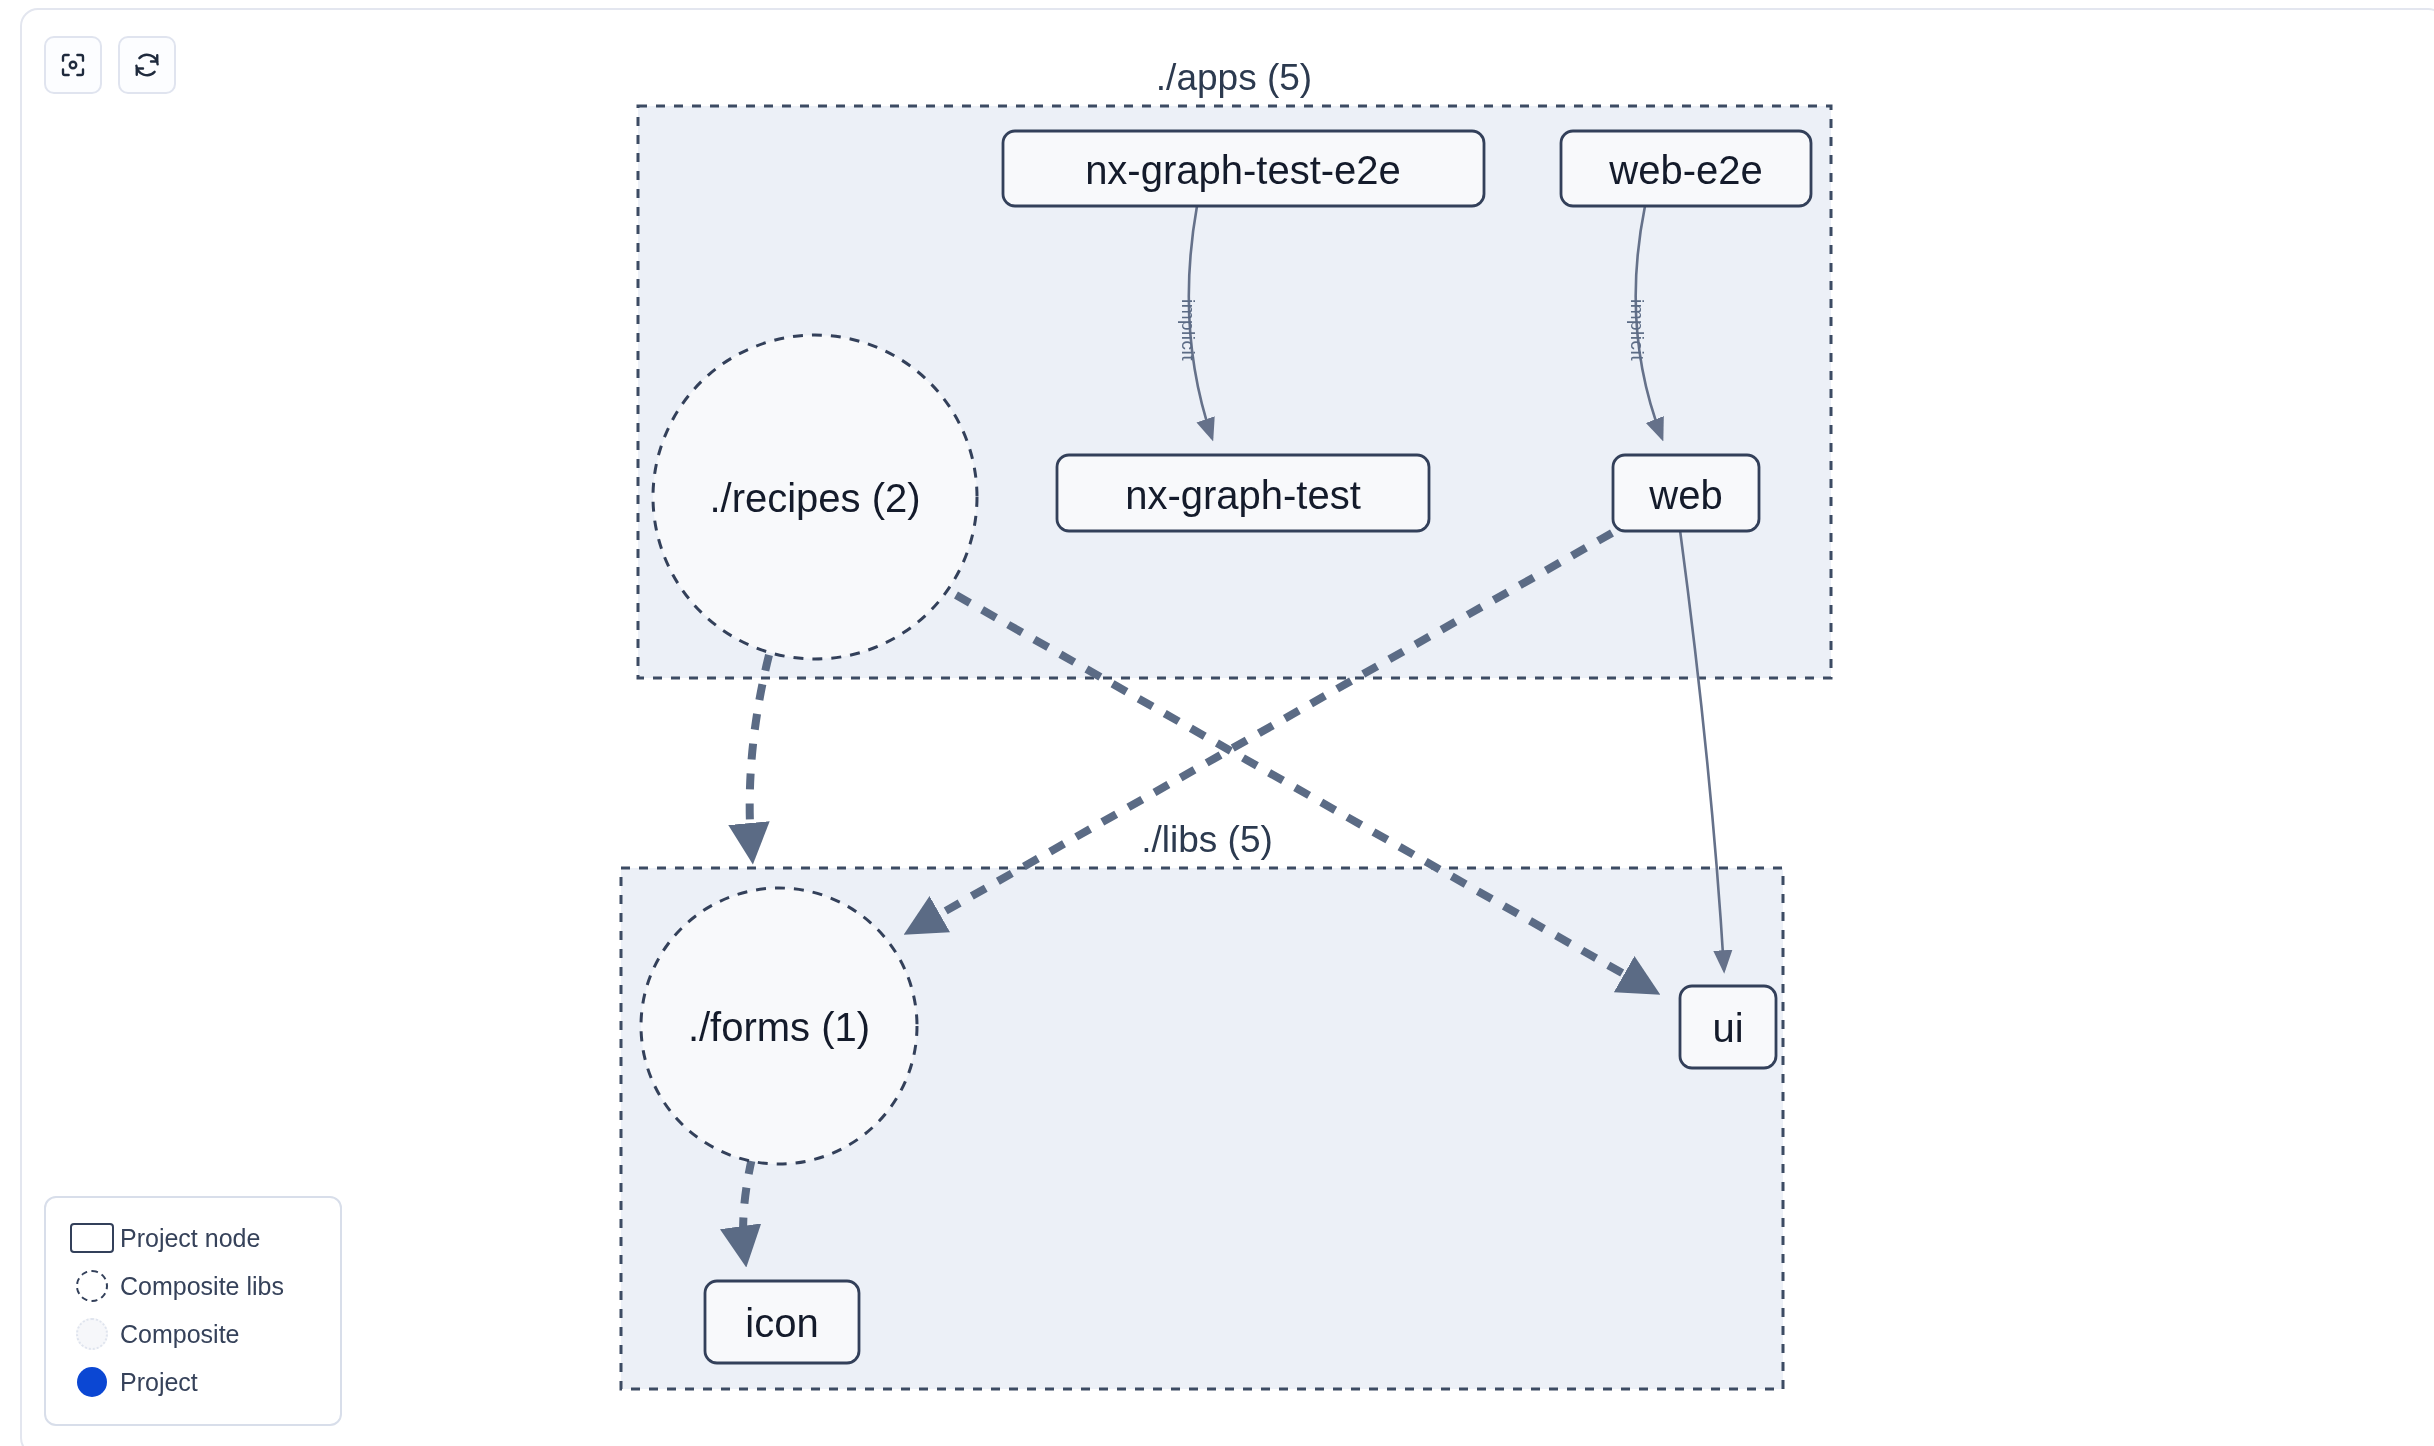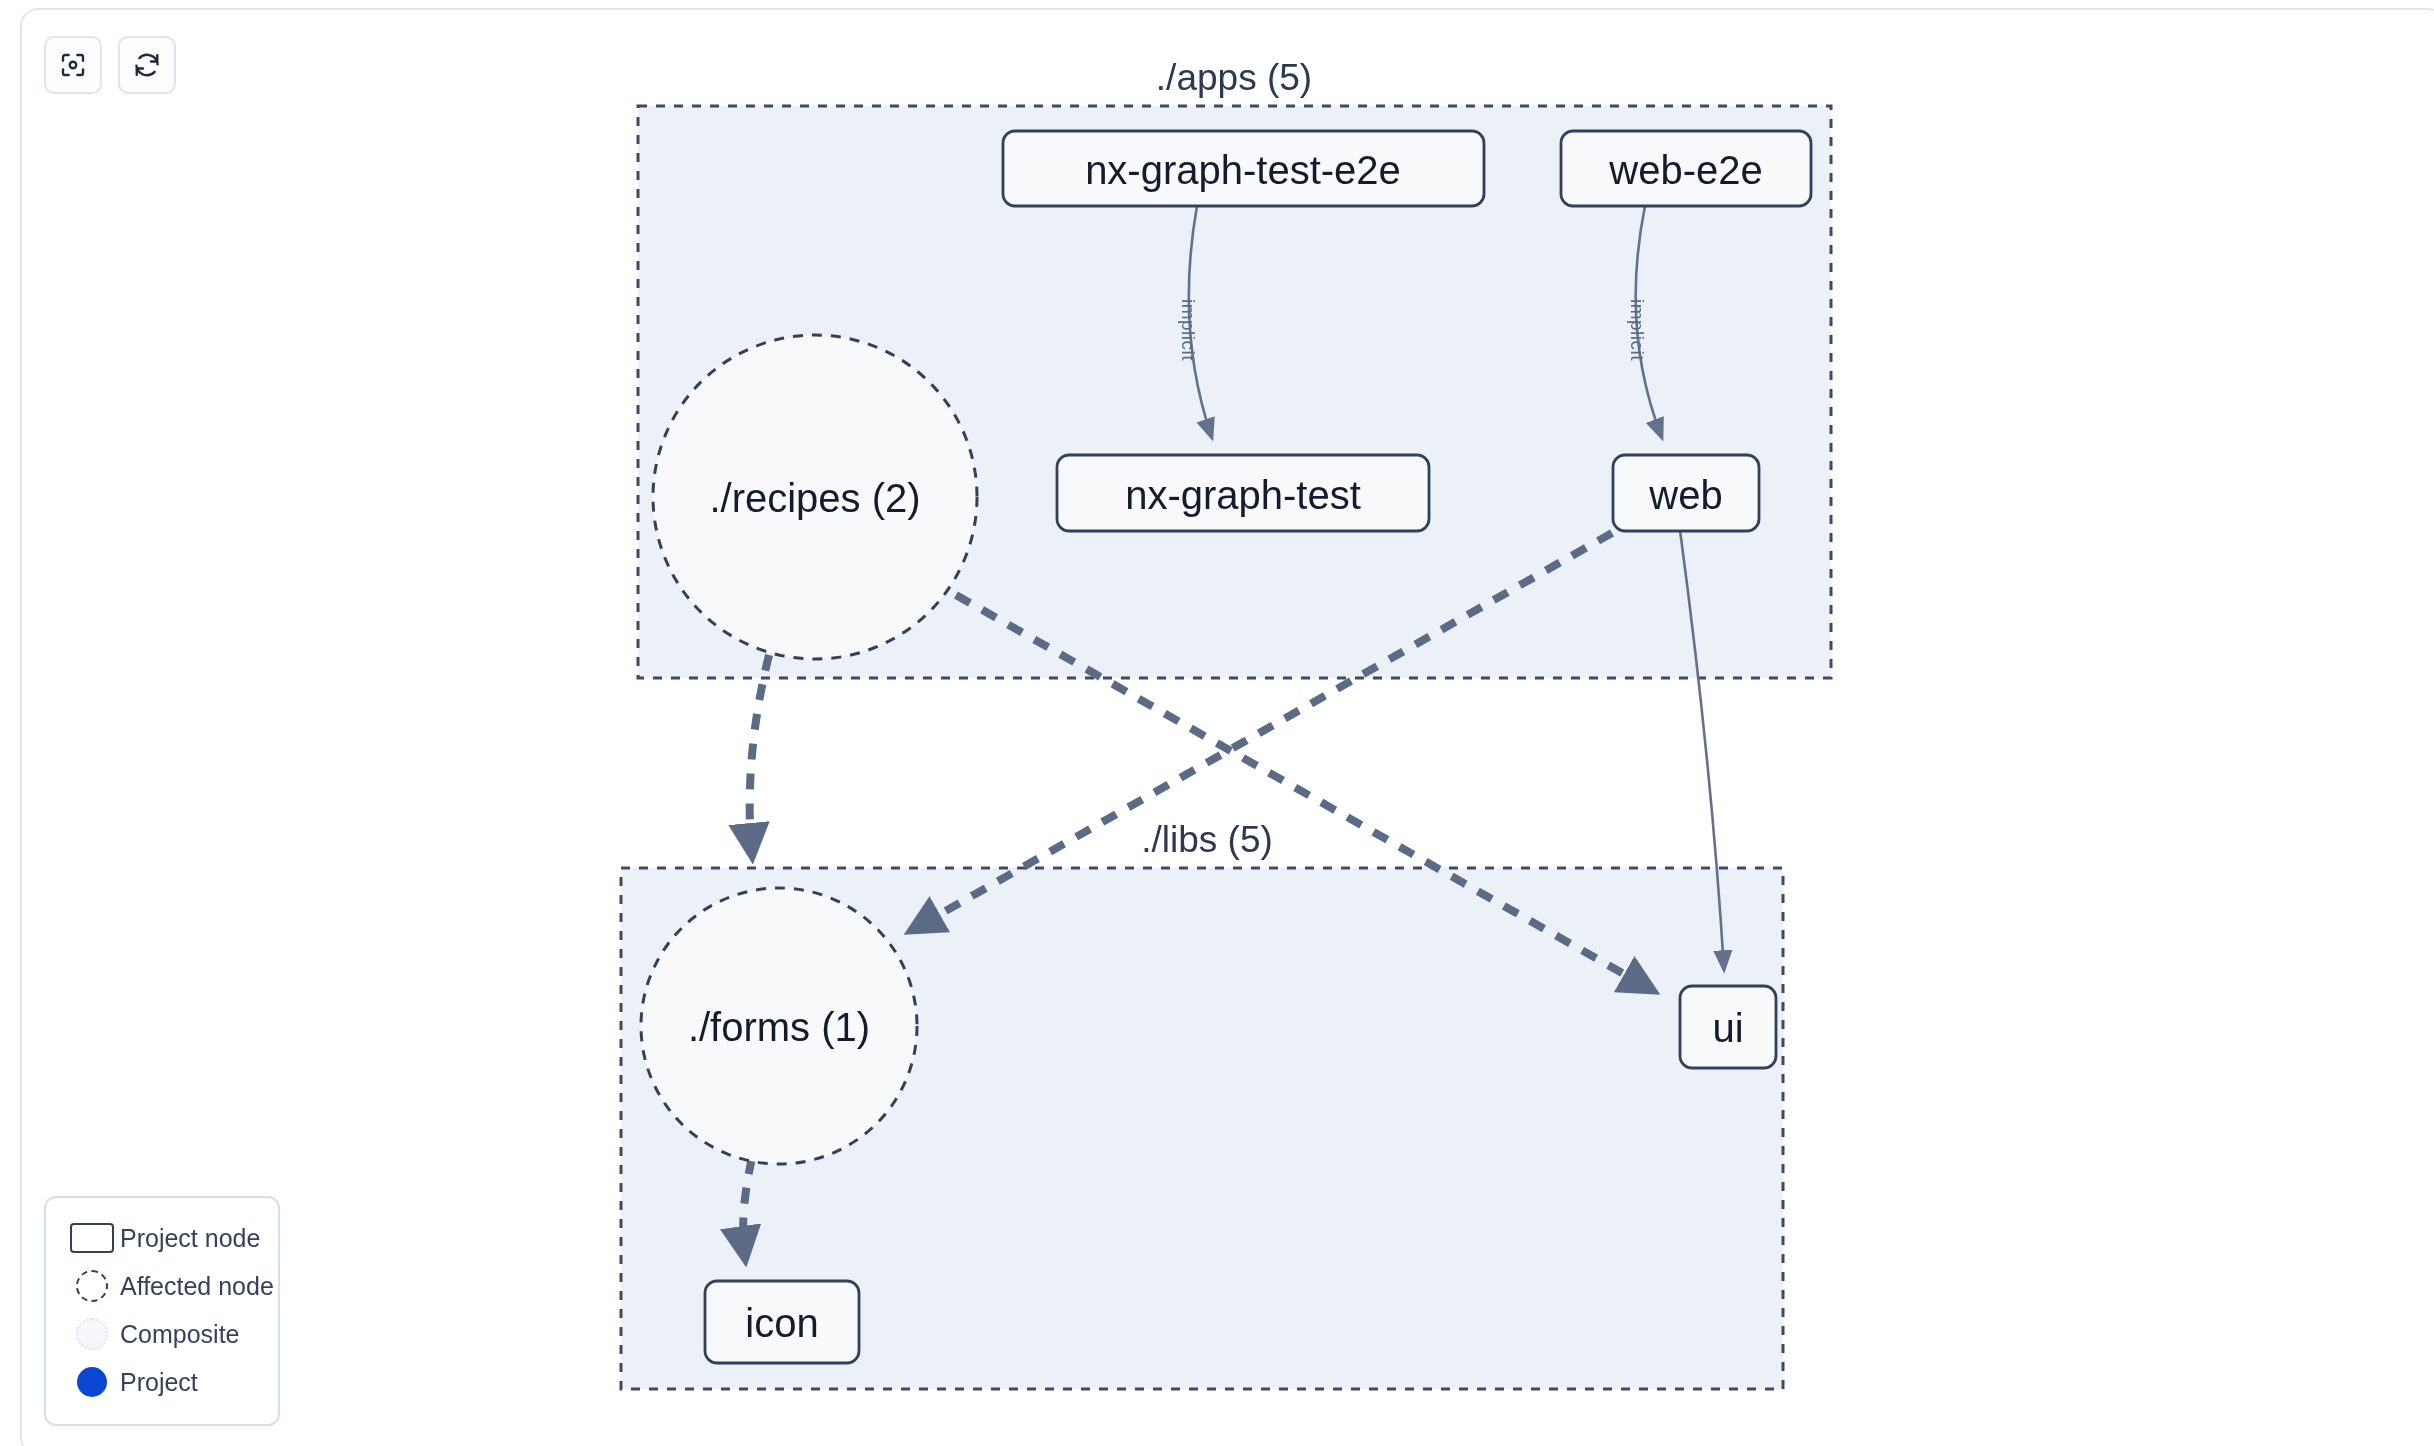"Project node" .legend { width: 236px -> 298px }
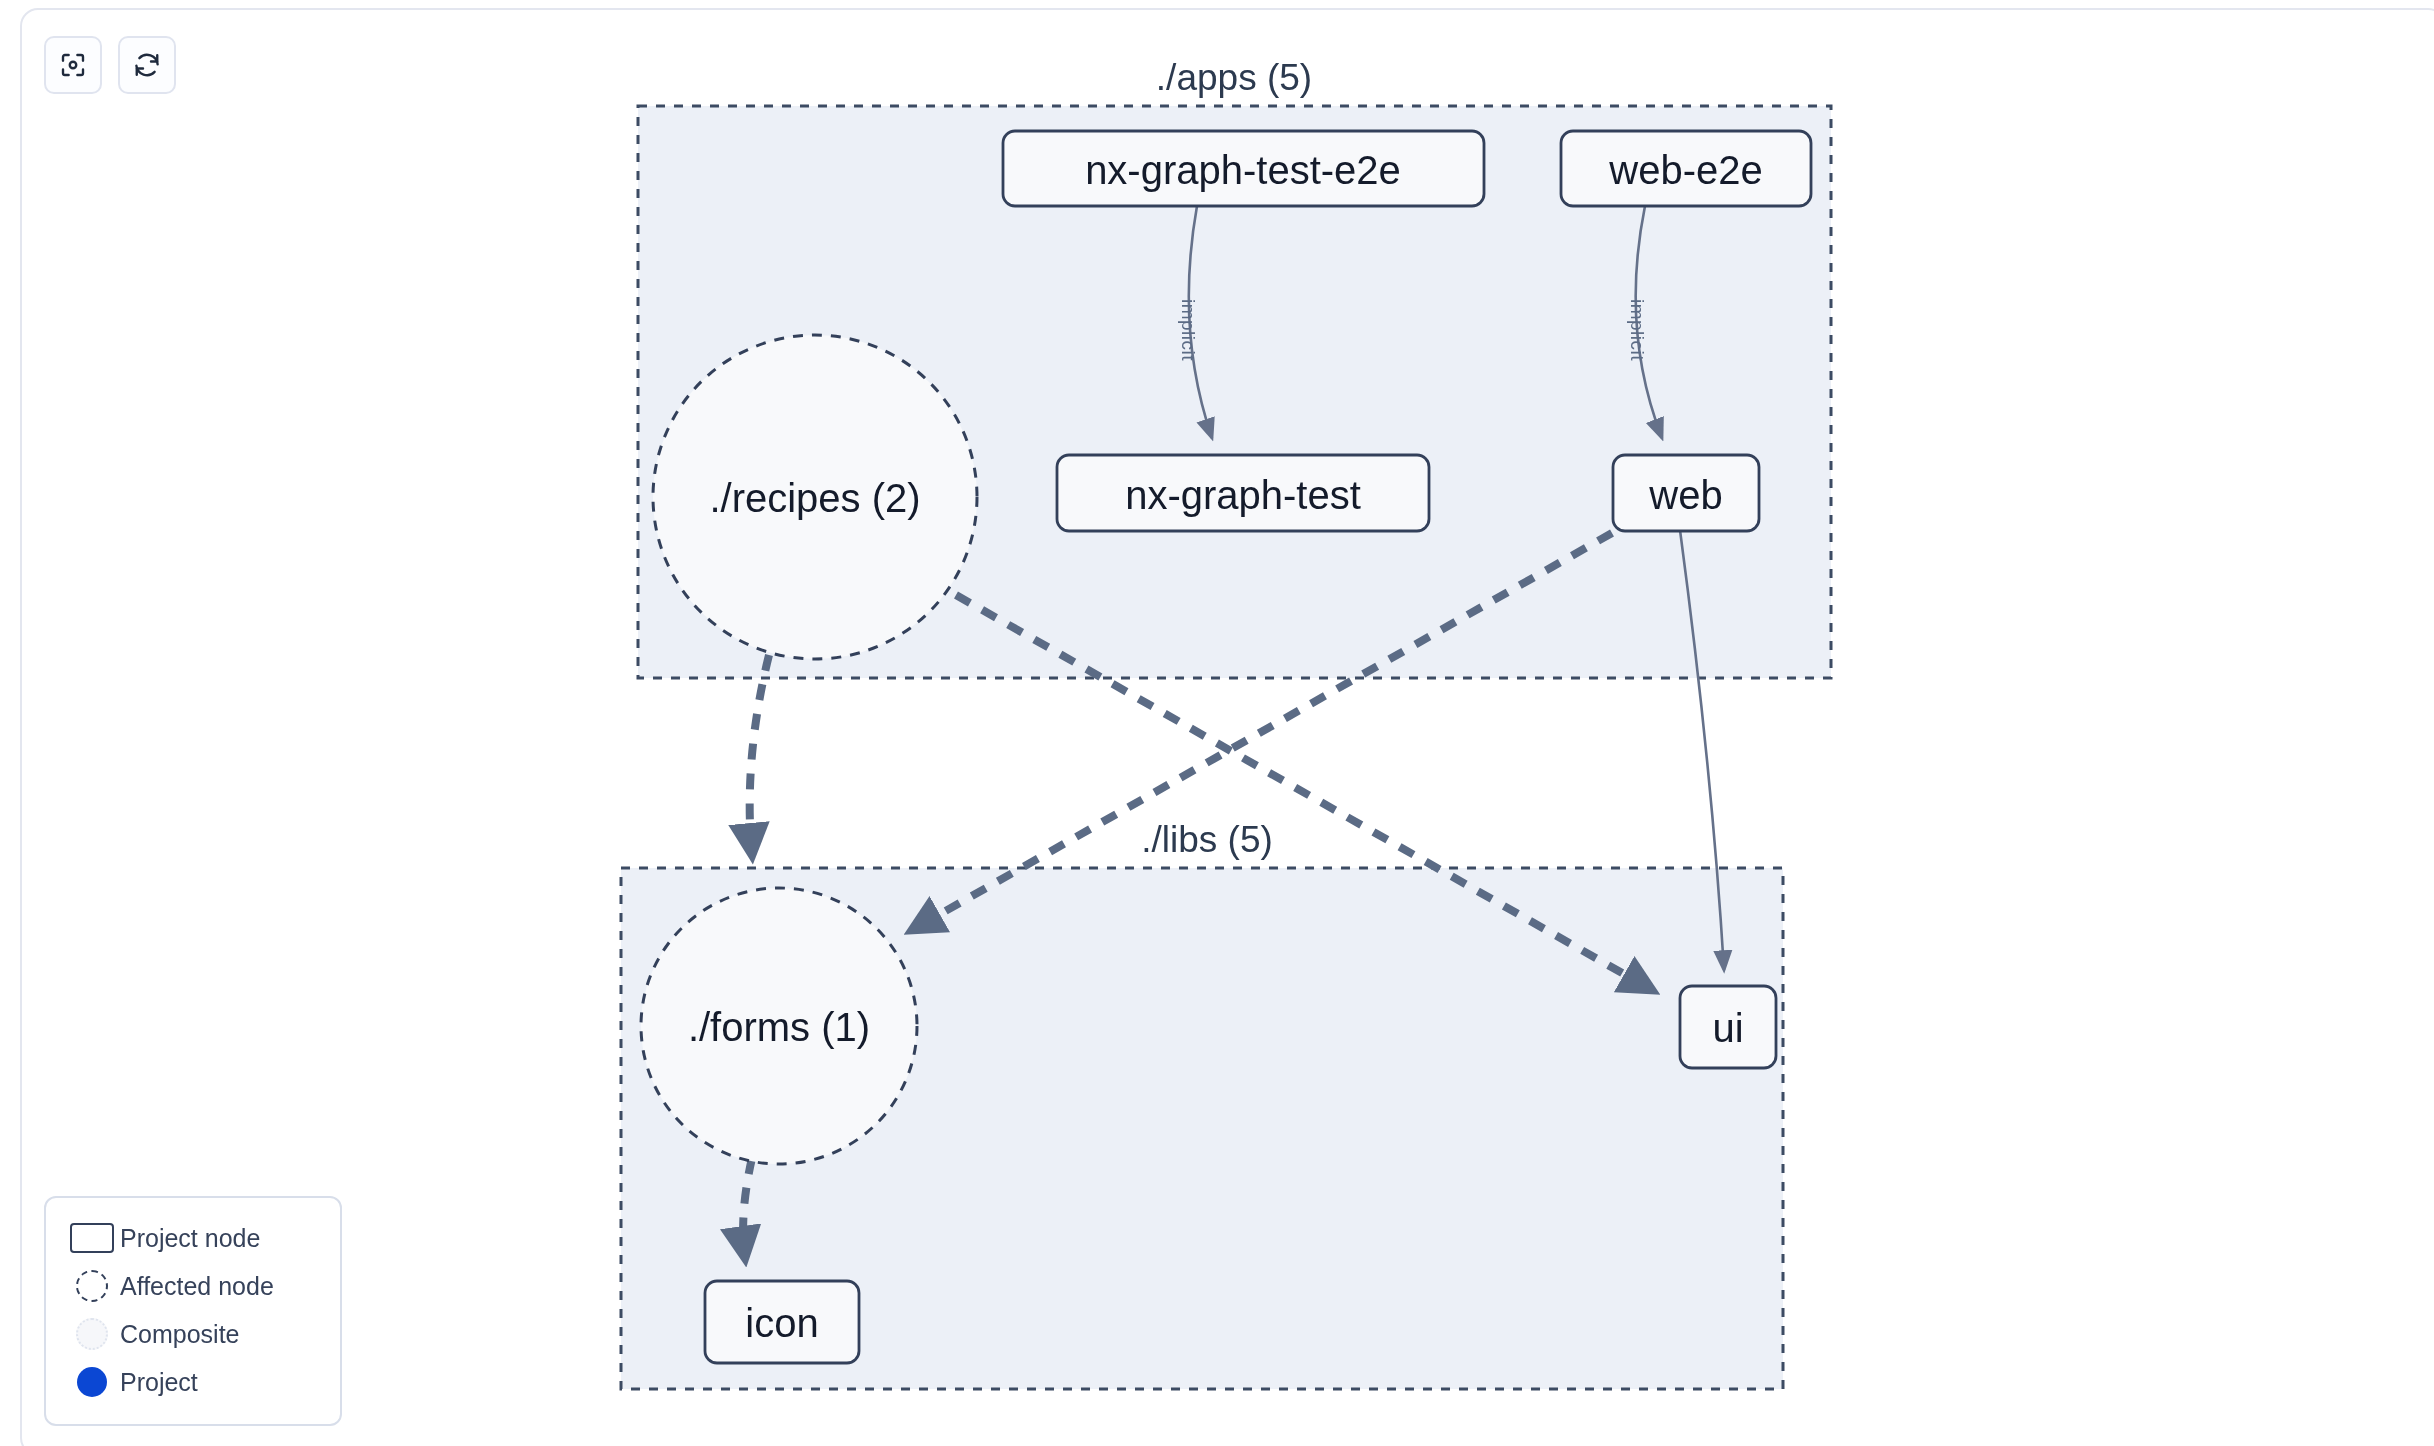"Affected node" span.legend-text { text: Affected node -> Composite libs }
